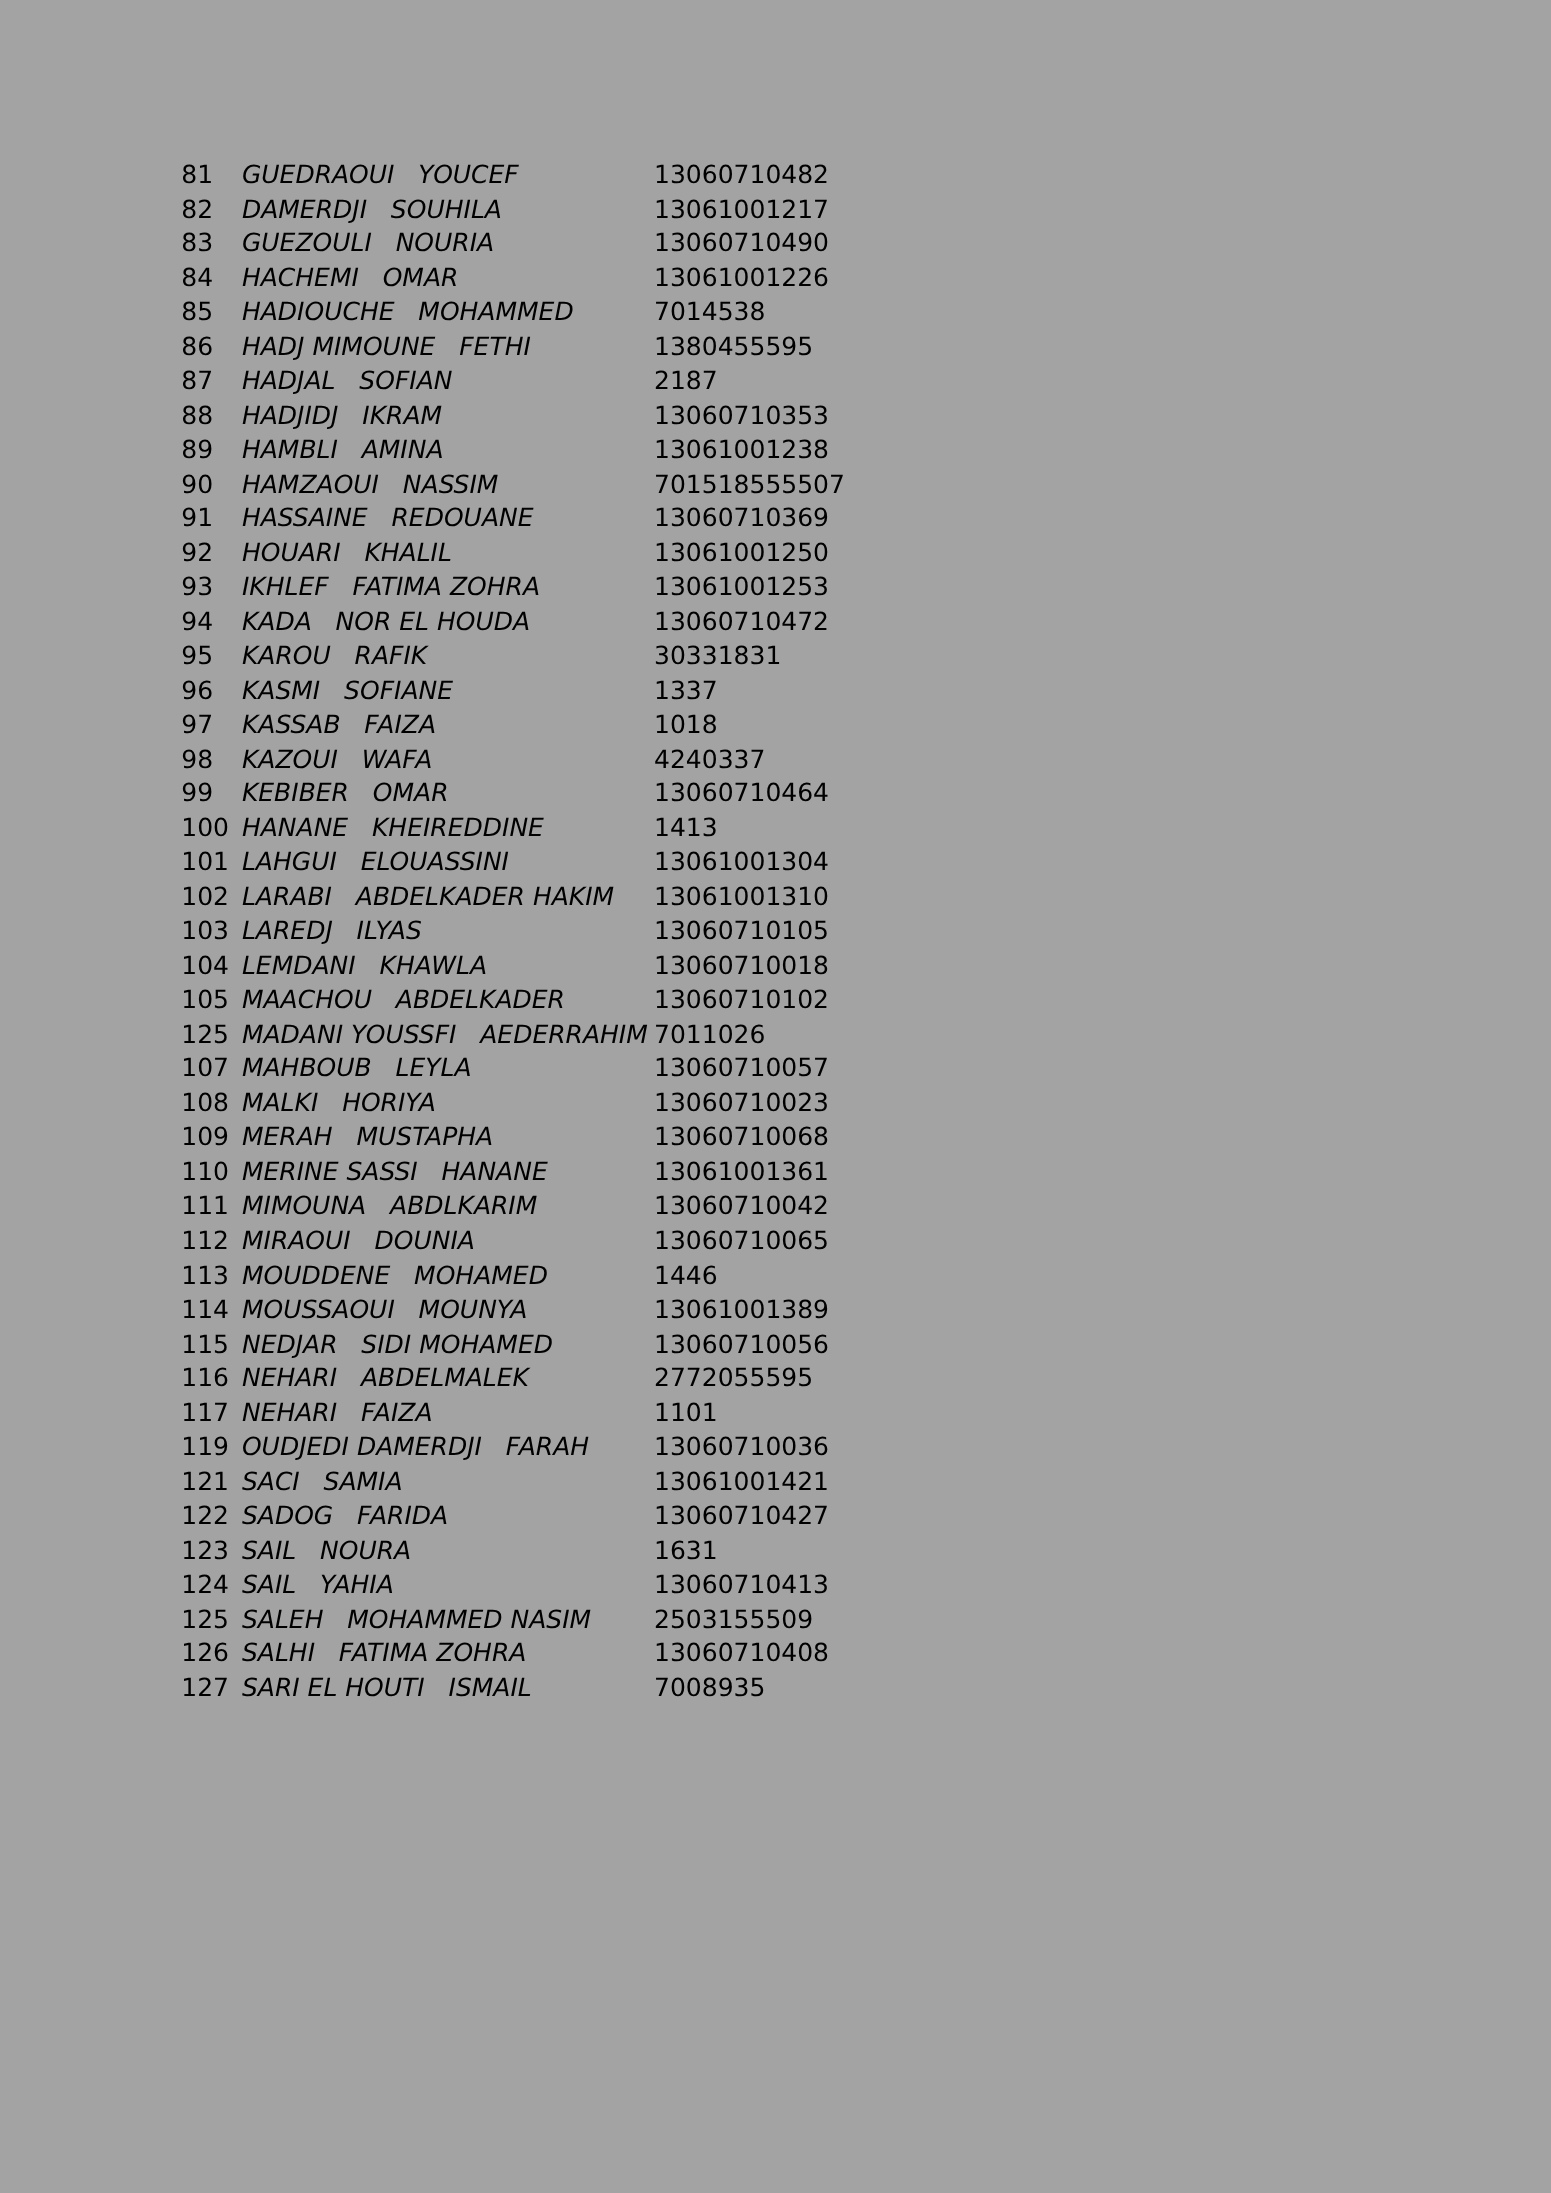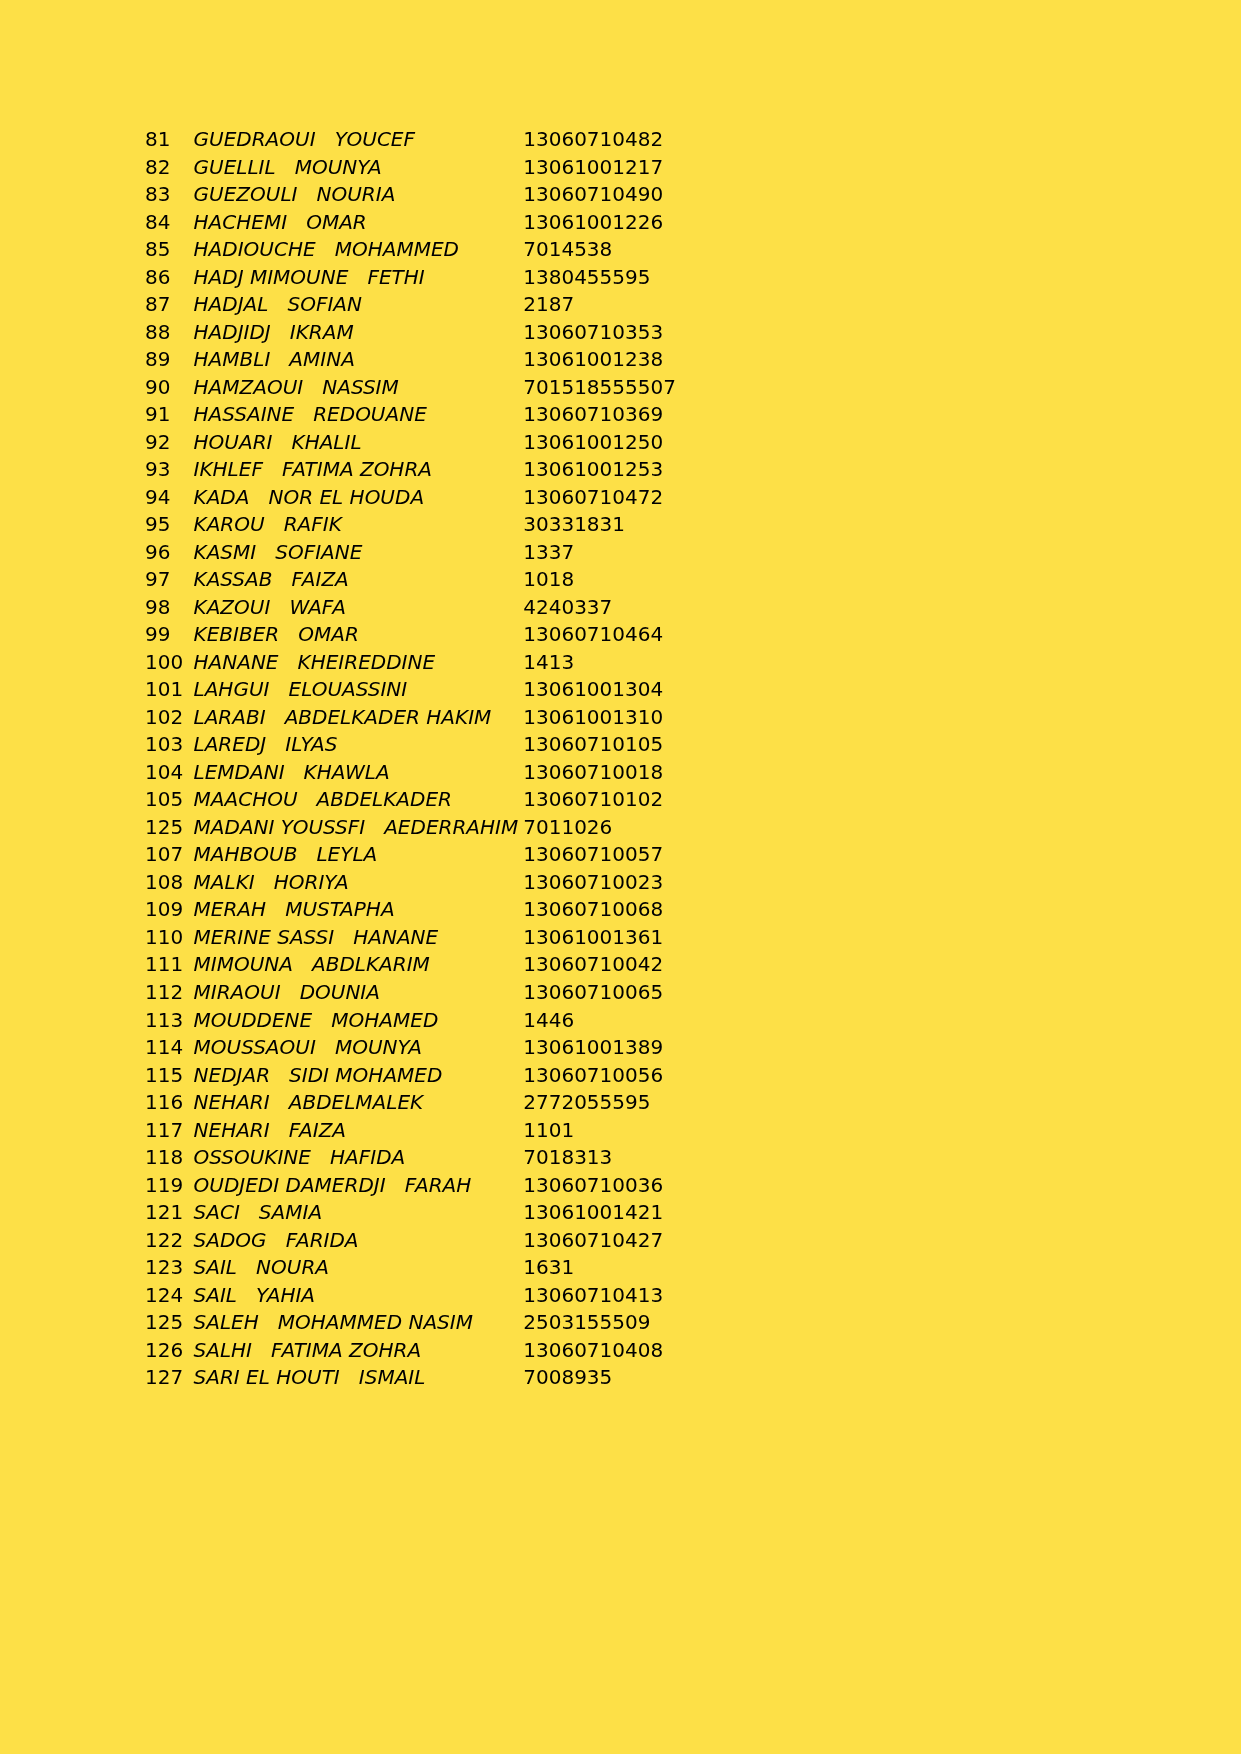"81" .page { background: #fde047 -> #a3a3a3 }
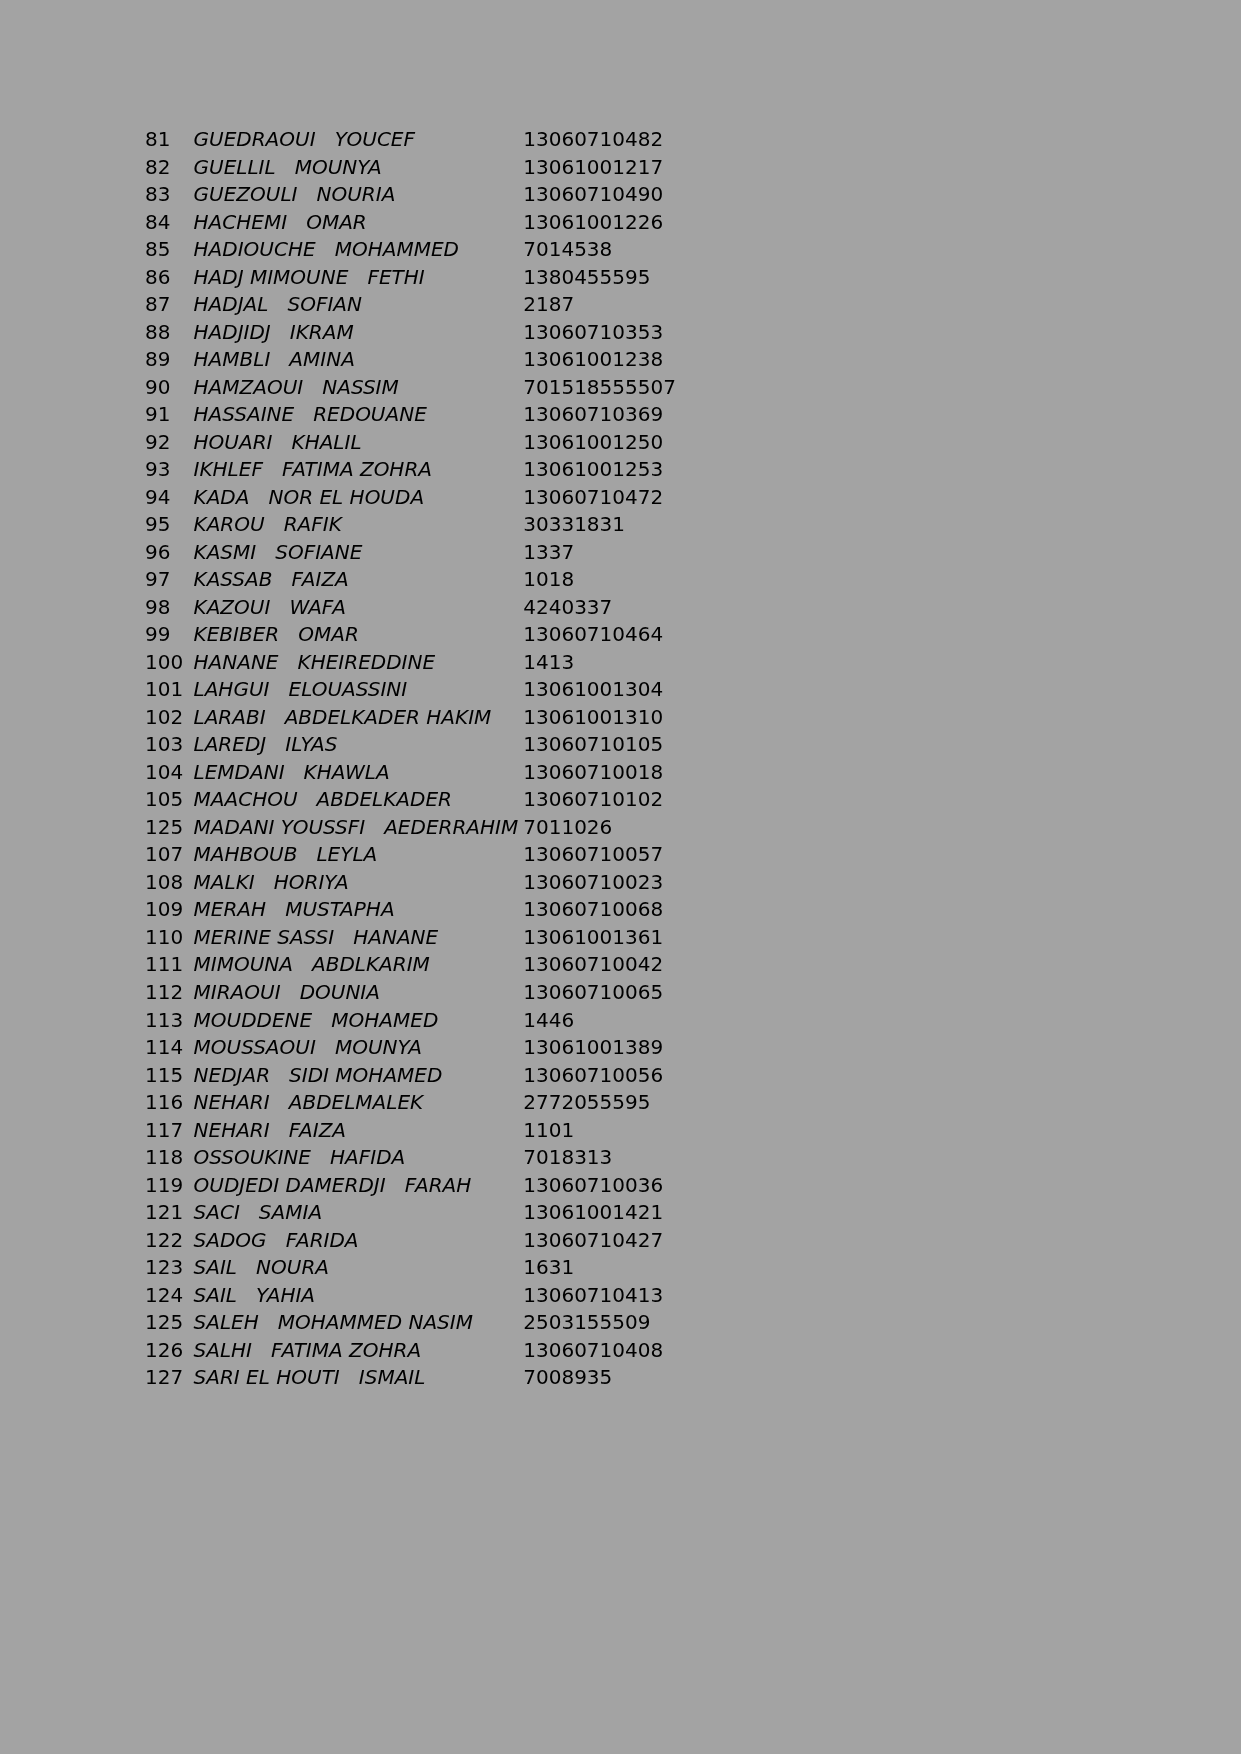"GUELLIL MOUNYA" td.cell { text: GUELLIL   MOUNYA -> DAMERDJI   SOUHILA }
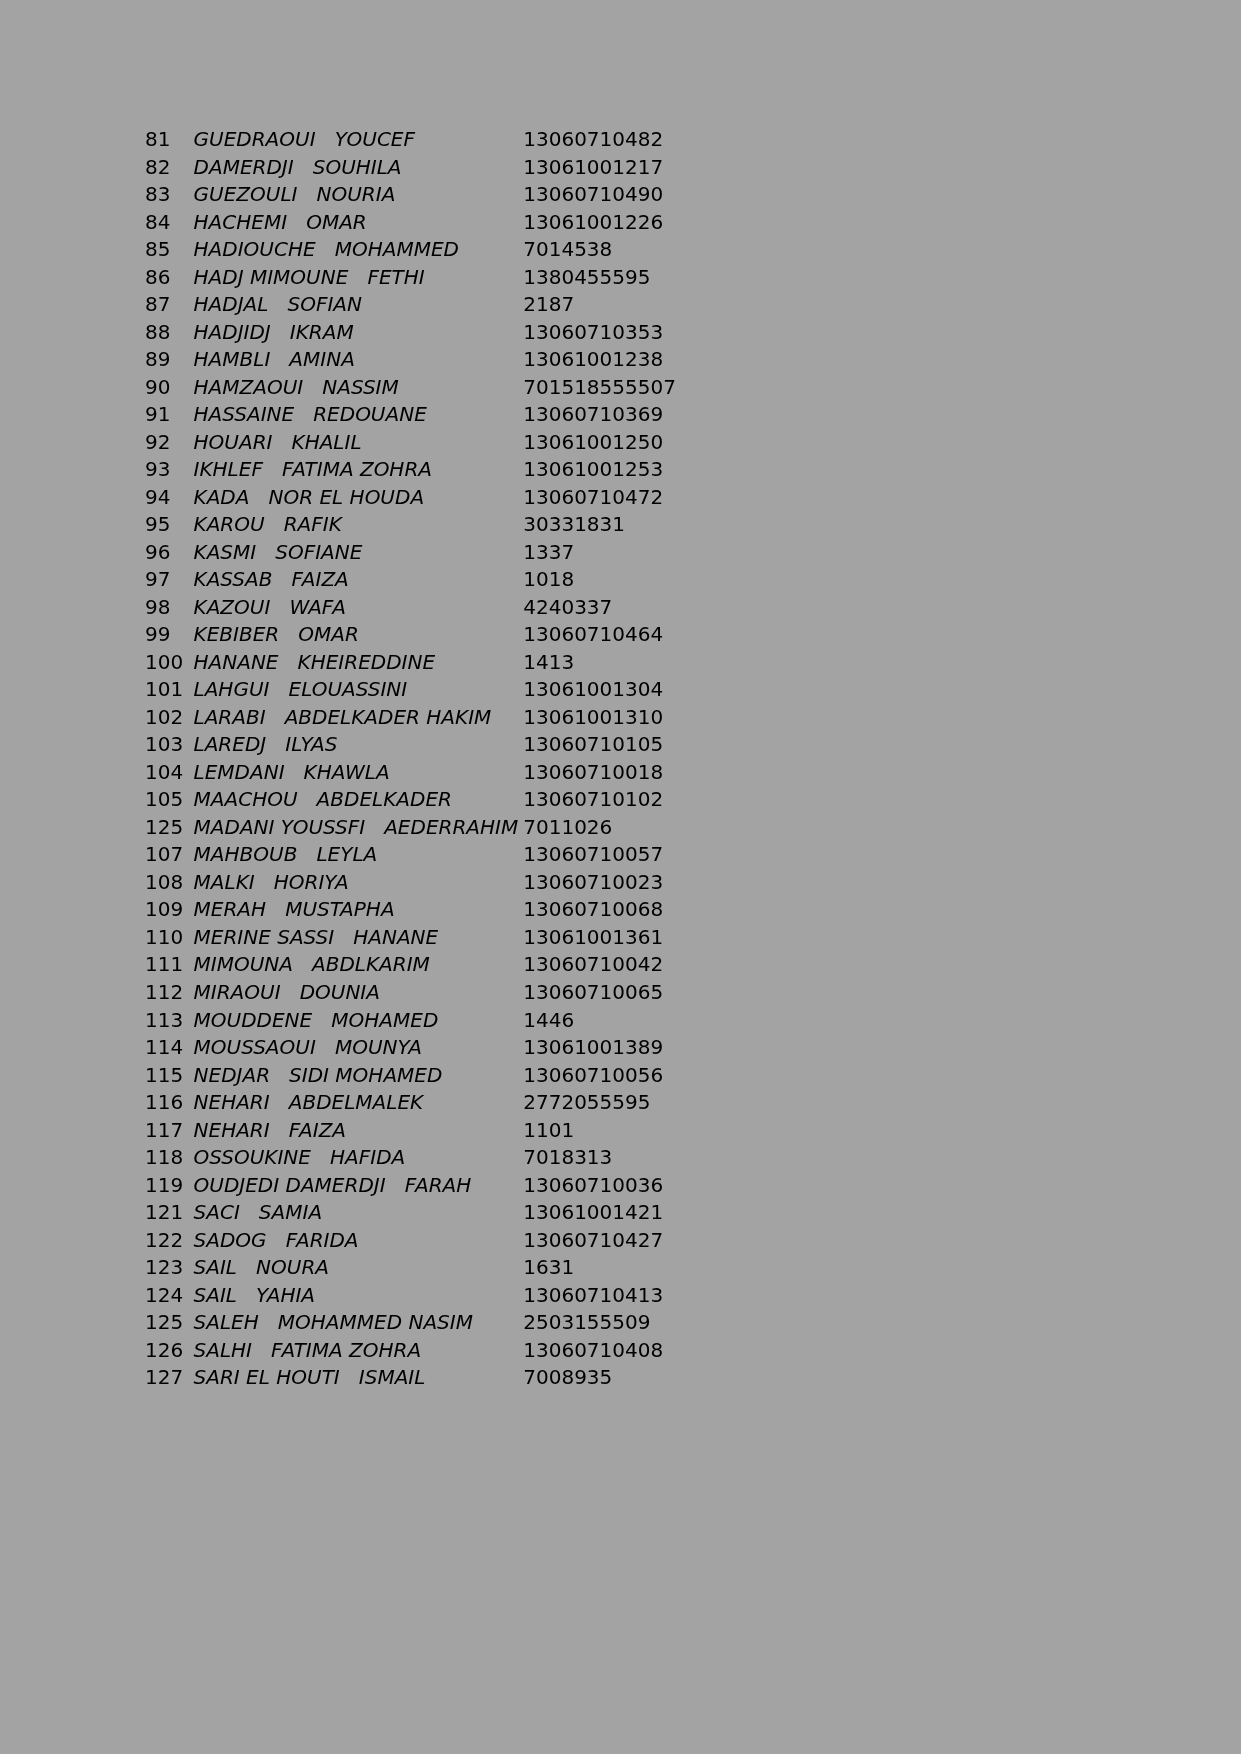"118" tr.roster-row { html: <tr> <td>118</td> <td>OSSOUKINE HAFIDA</td> <td>7018313</td> </tr> -> none }
